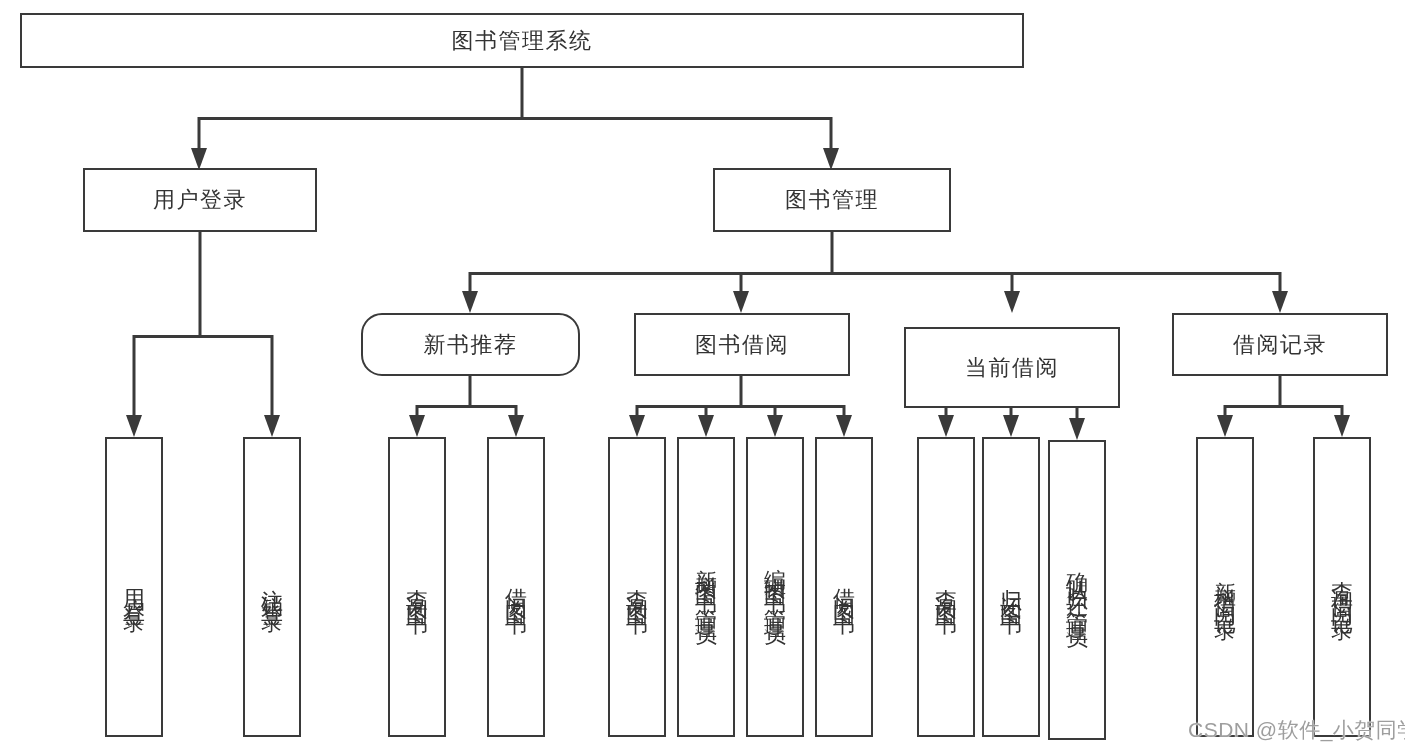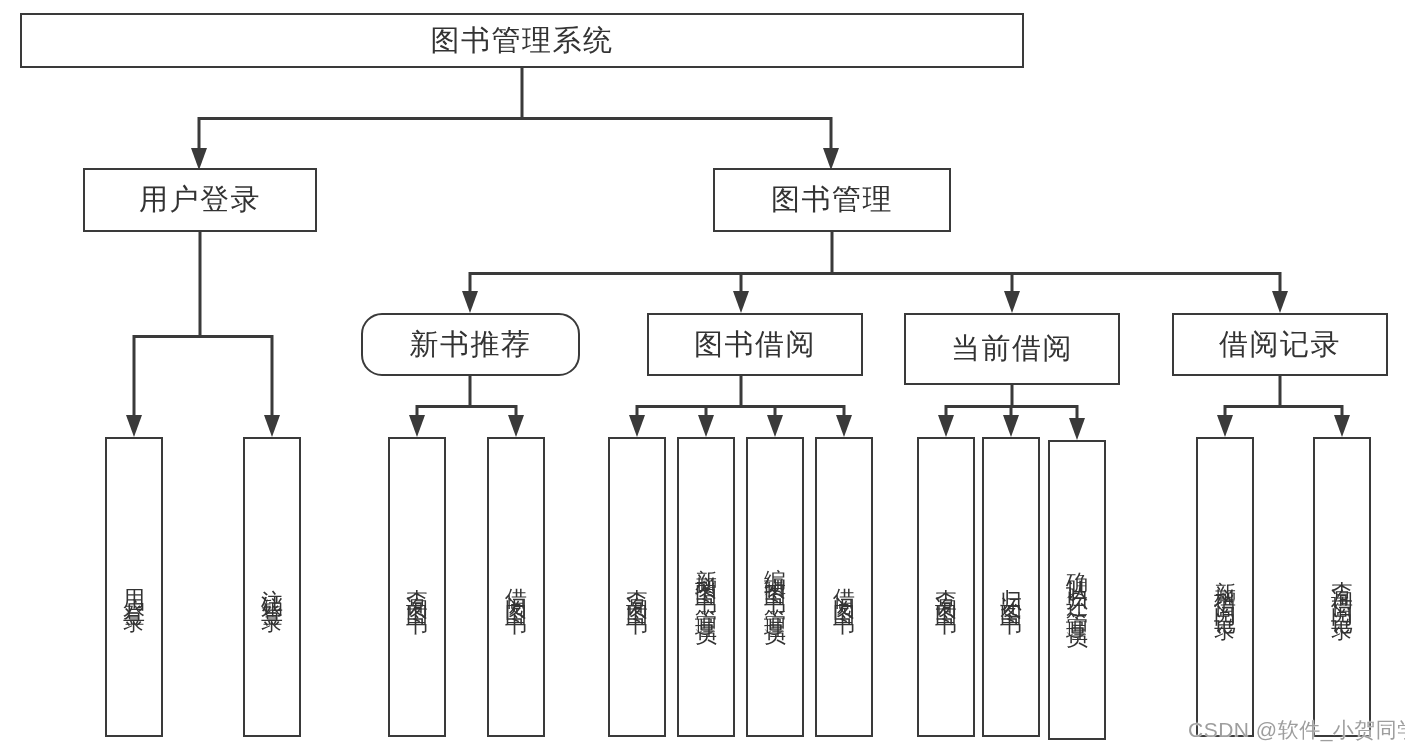"图书管理系统" .hbox { font-size: 29px -> 22px }
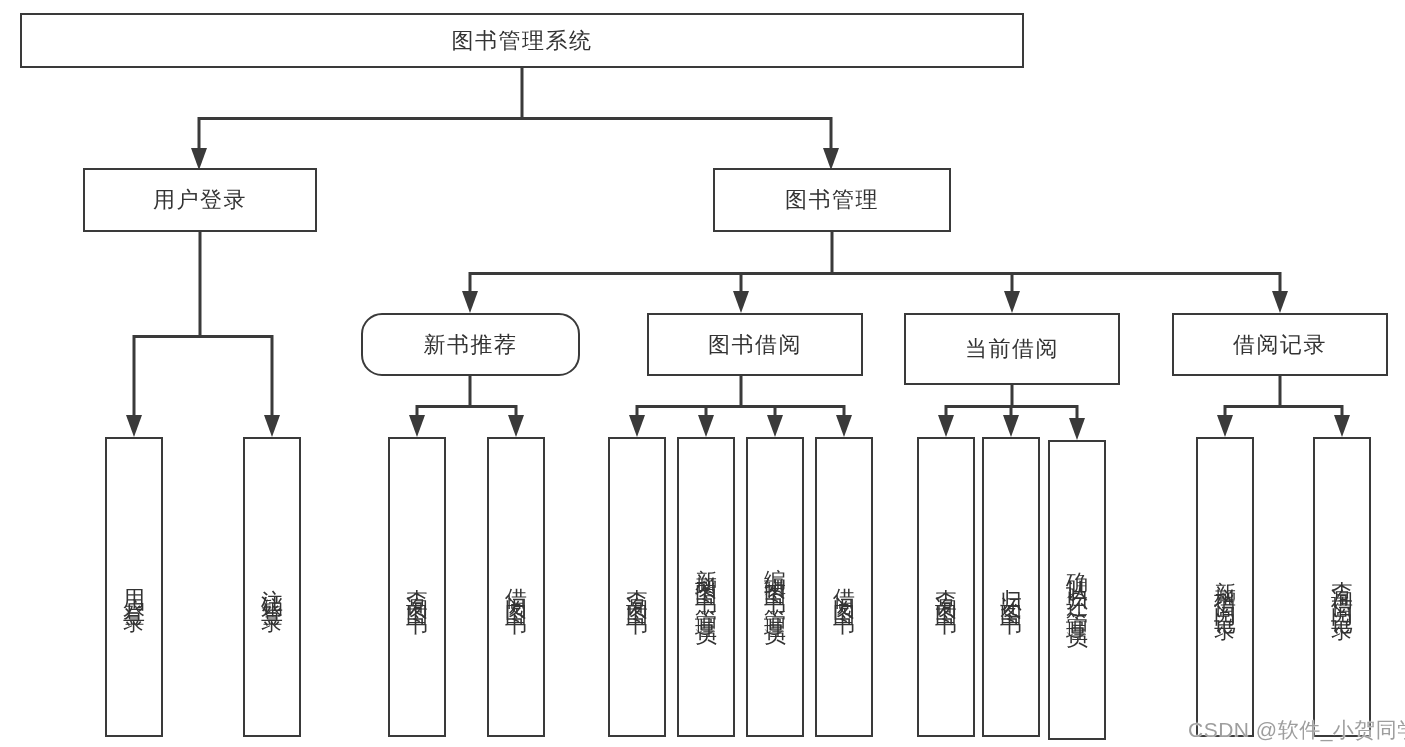"图书借阅" div.node { left: 647px -> 634px }
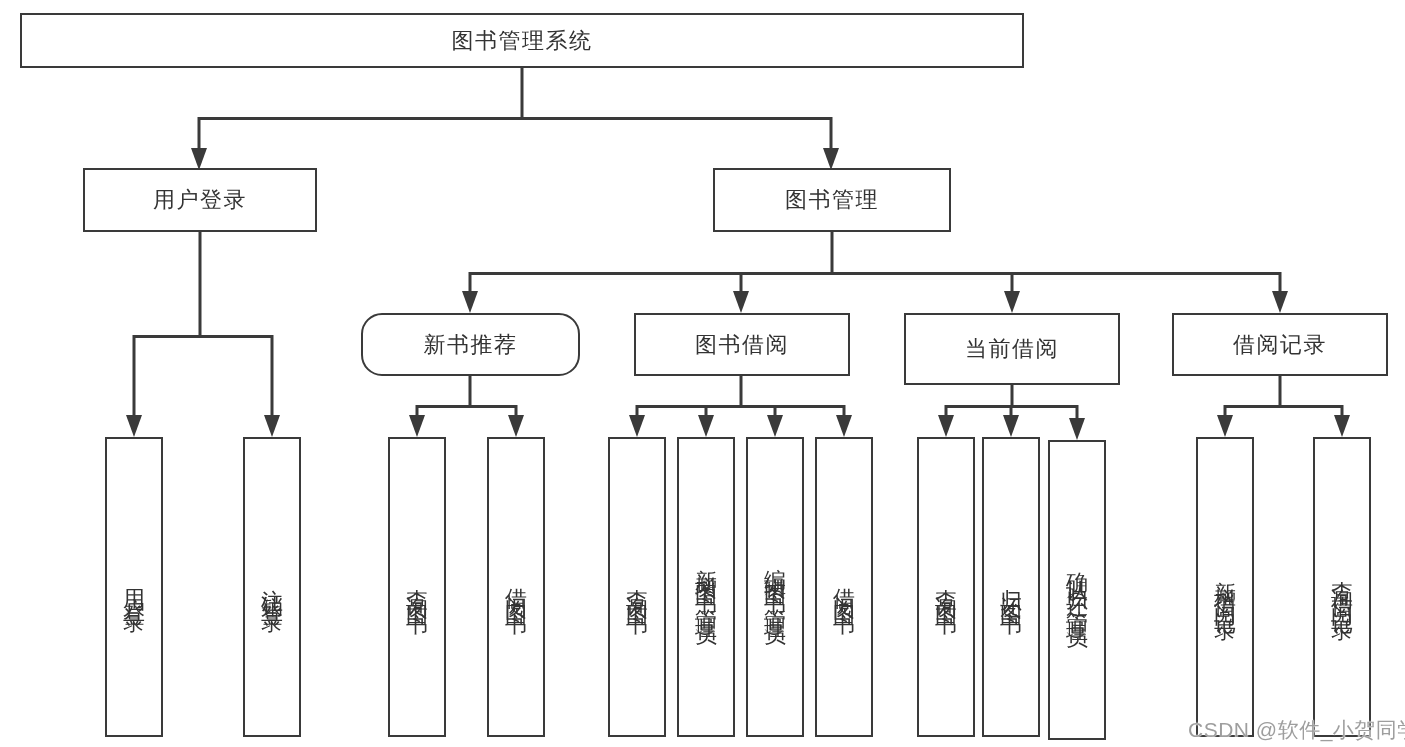"当前借阅" div.node { height: 72px -> 81px; top: 313px -> 327px }
